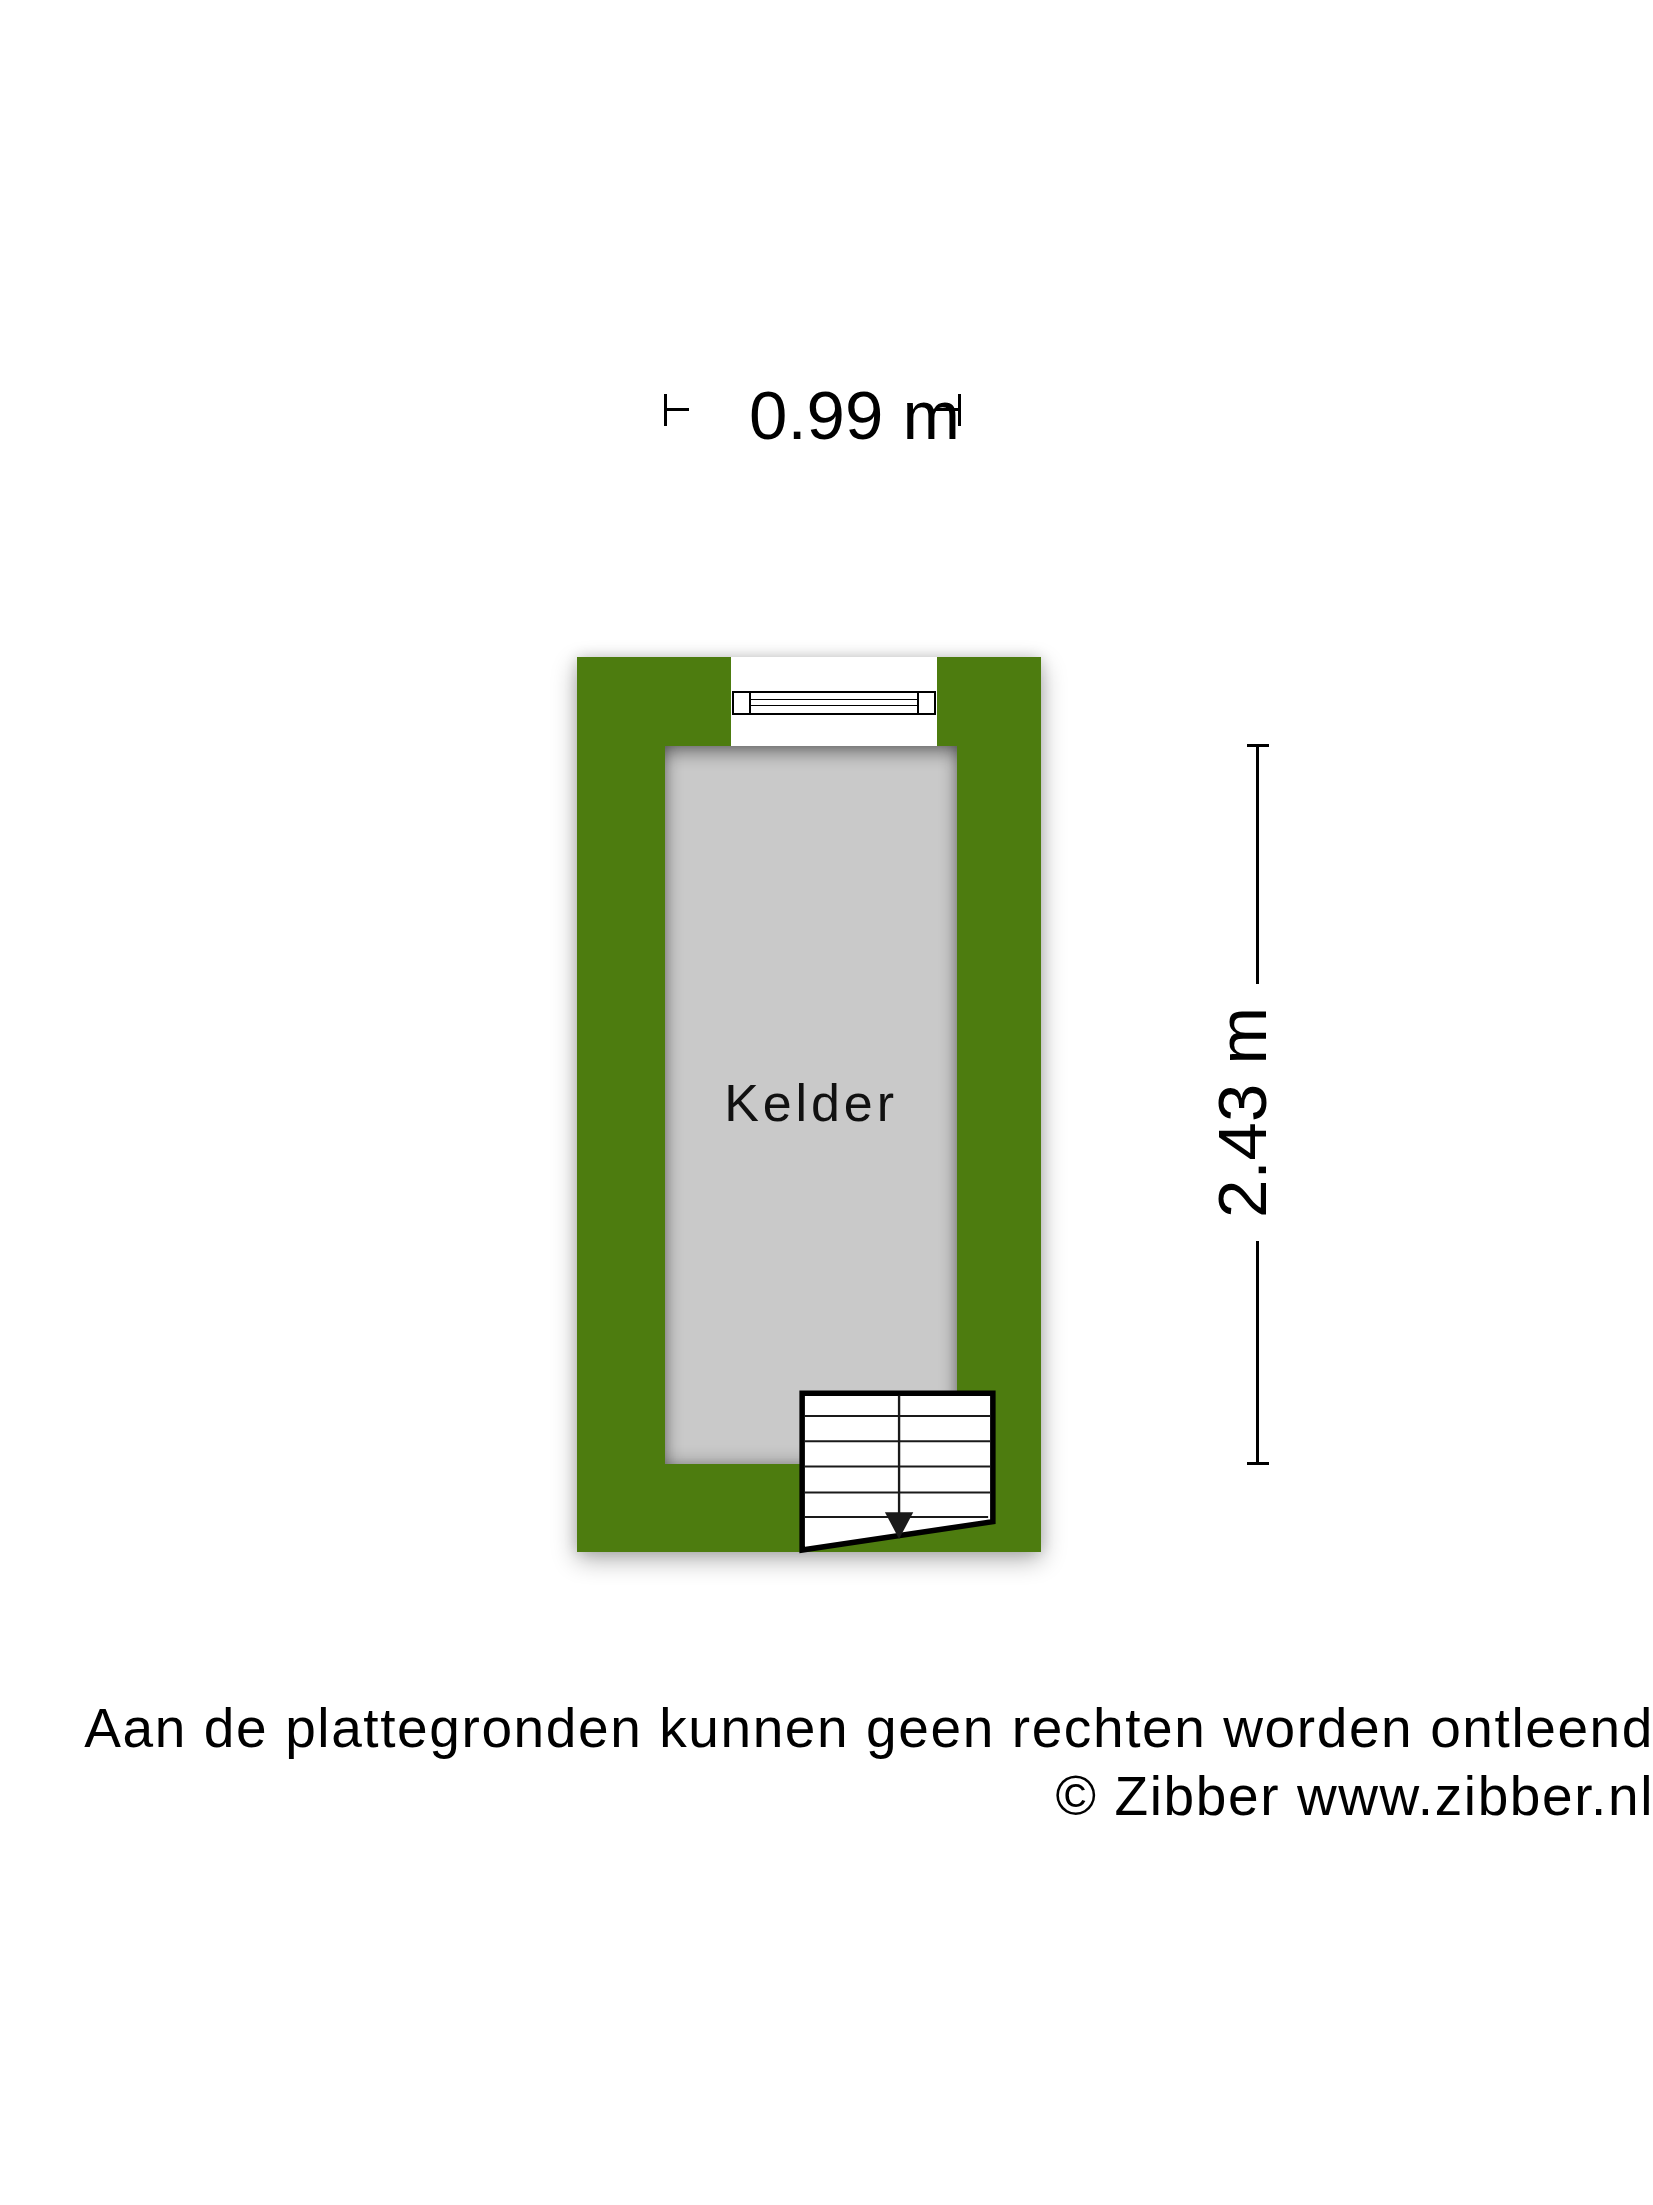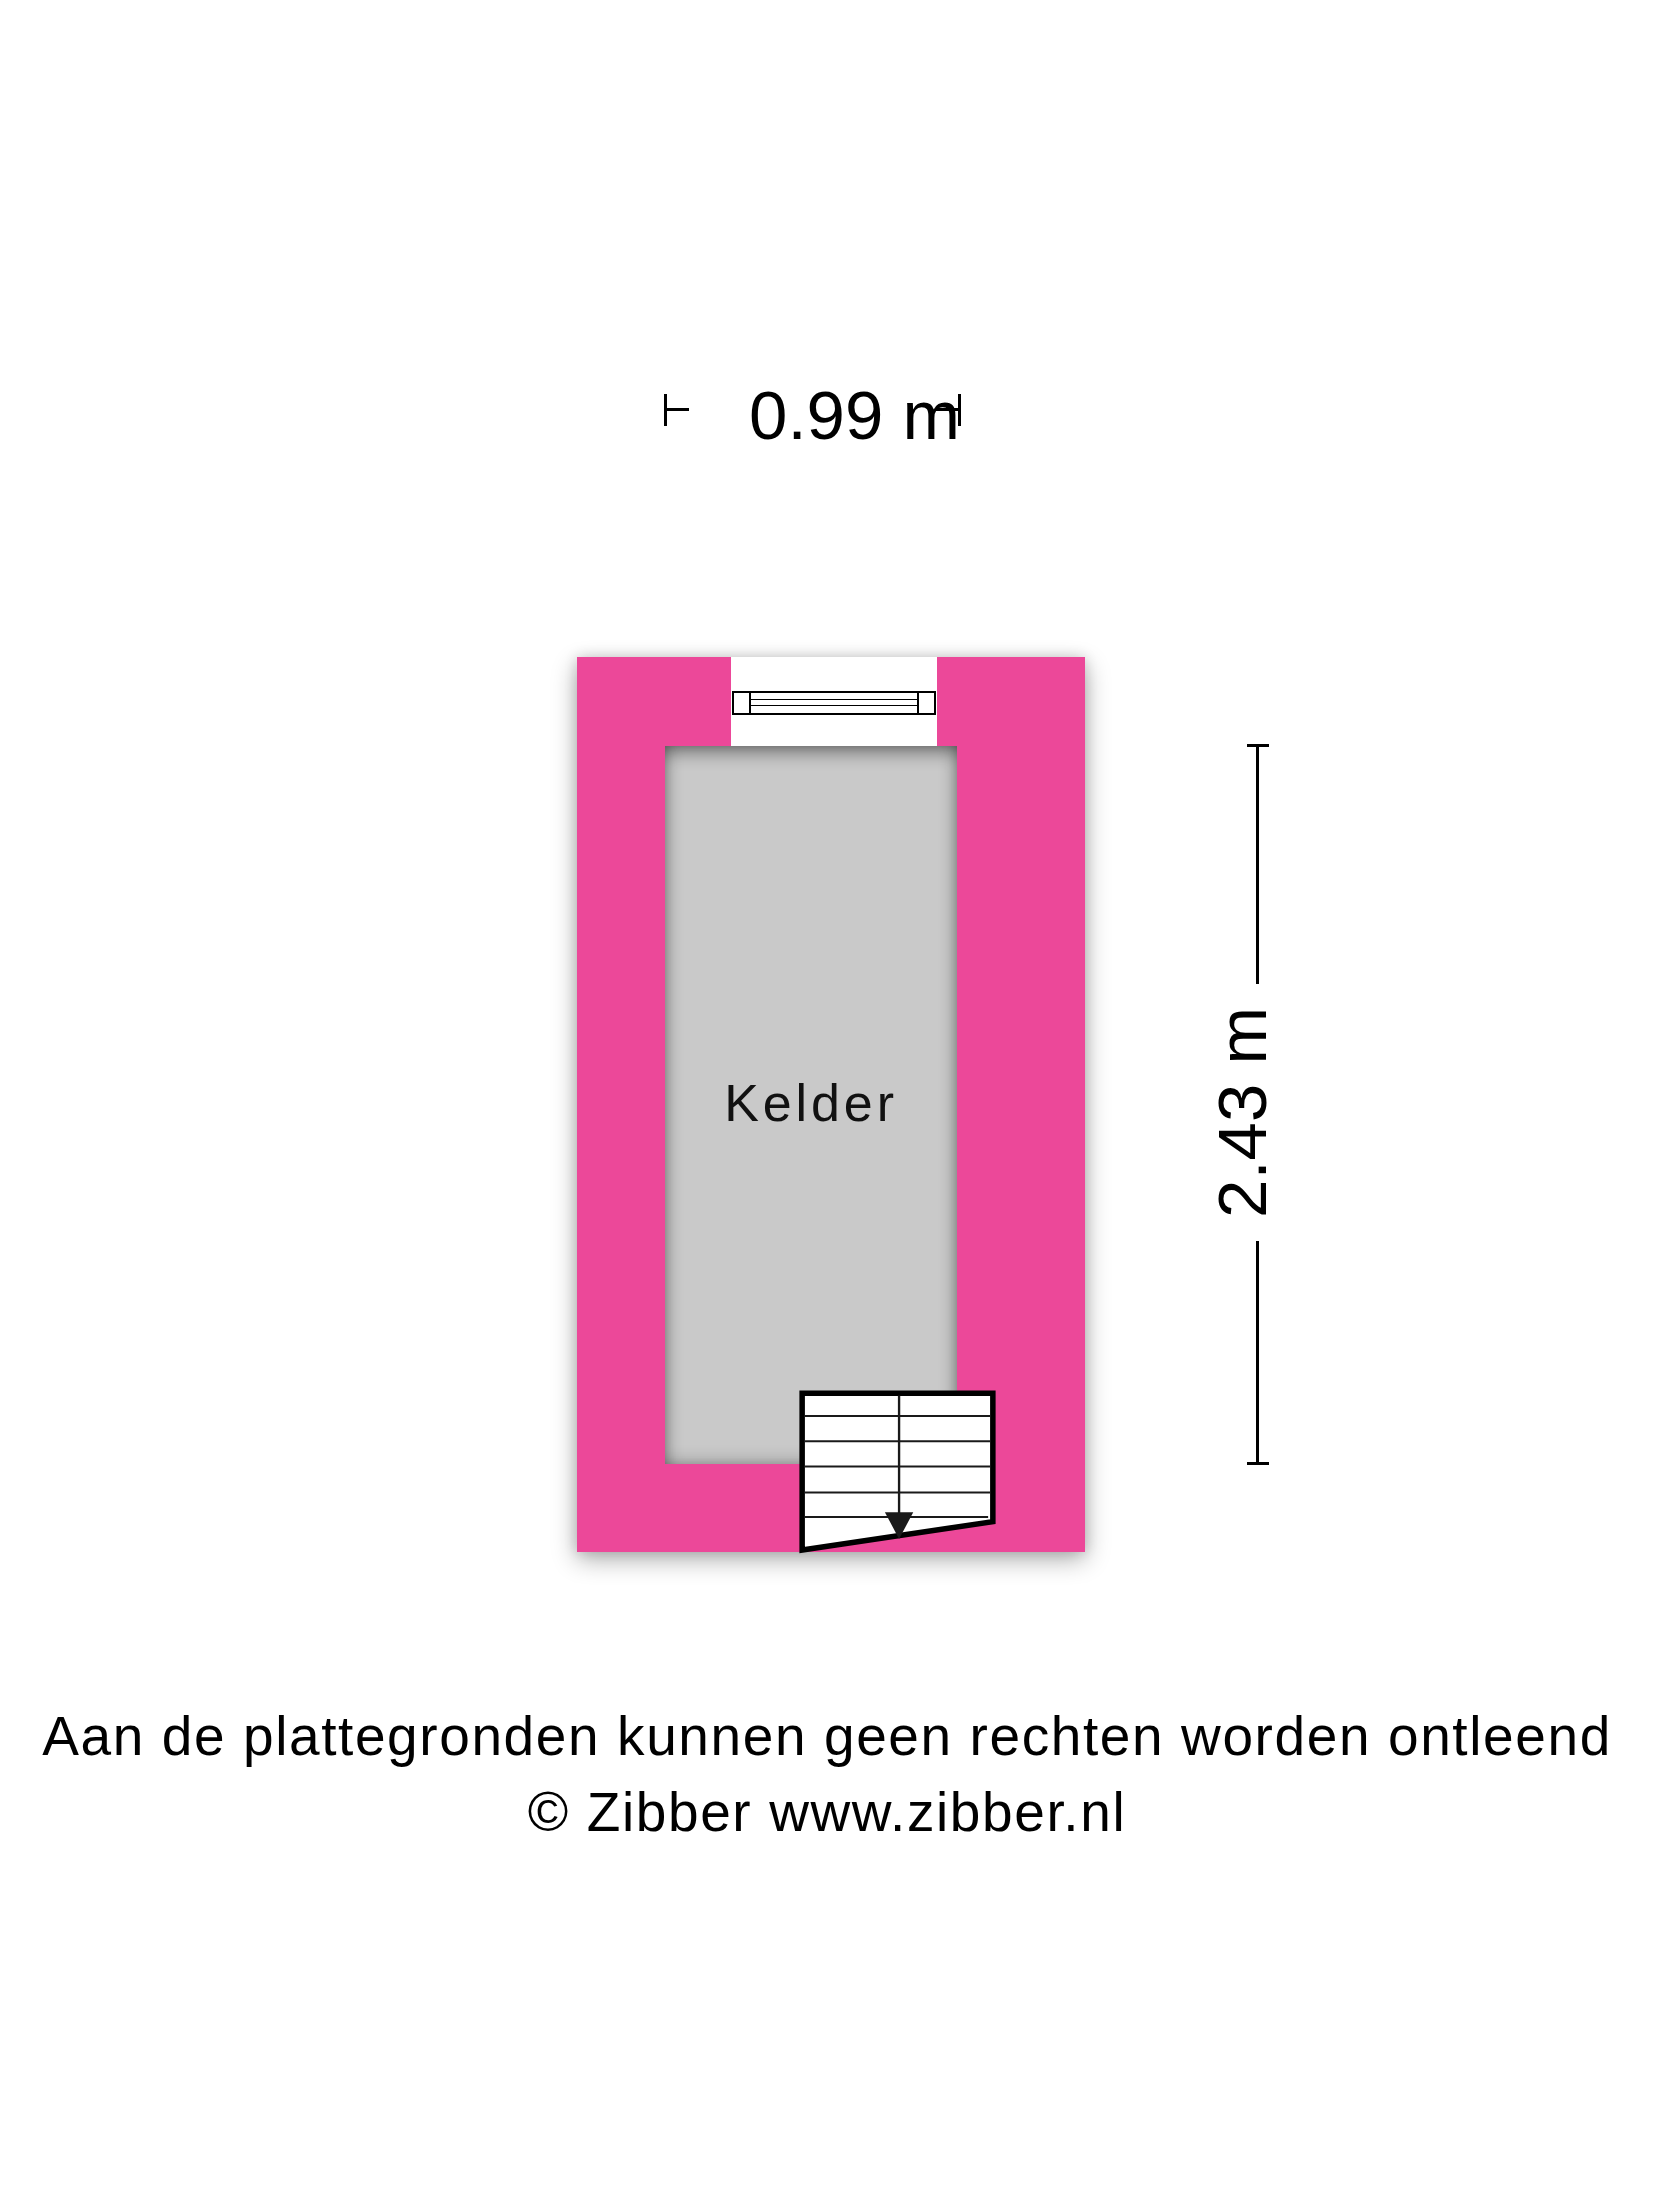"Kelder" .plan { background: #ec4899 -> #4d7c0f; padding-left: 44px -> none }
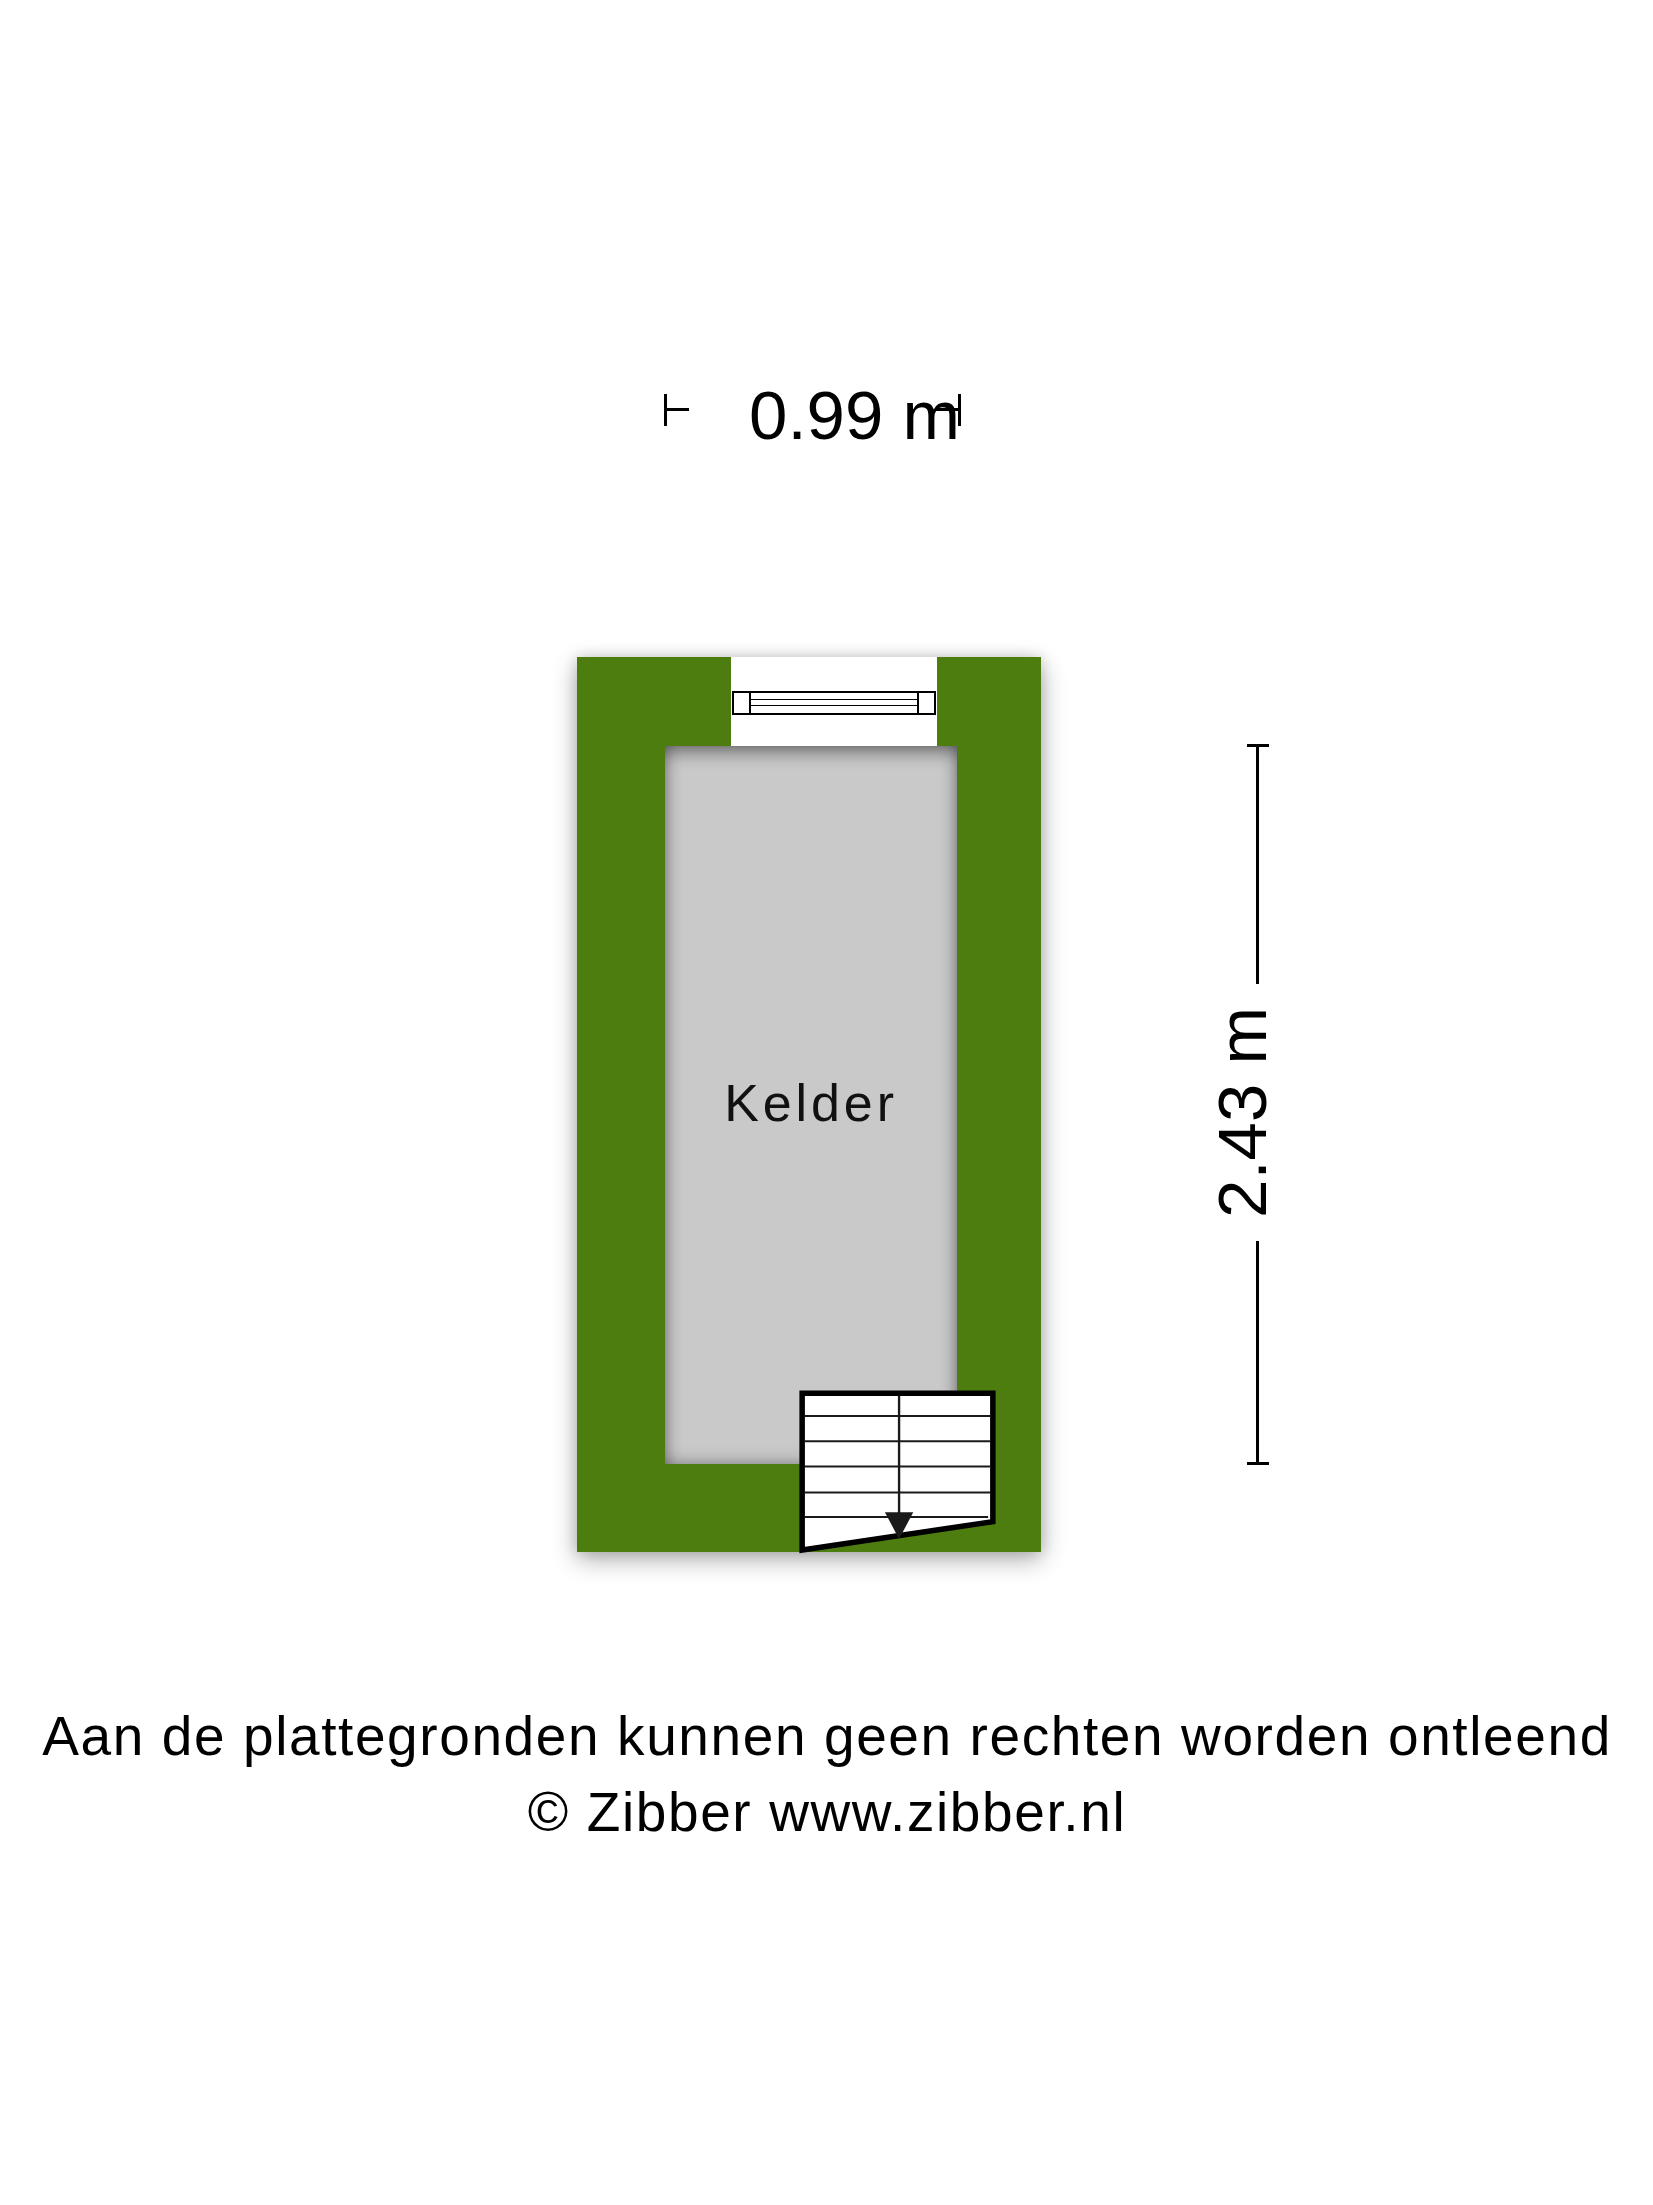"Aan de plattegronden kunnen geen" .footer p { margin: 8px -> 0; text-align: none -> right }
